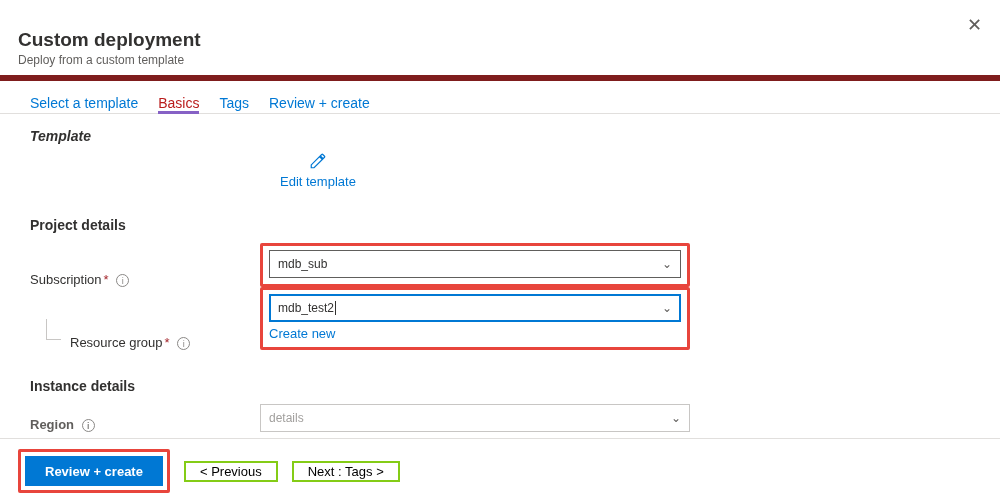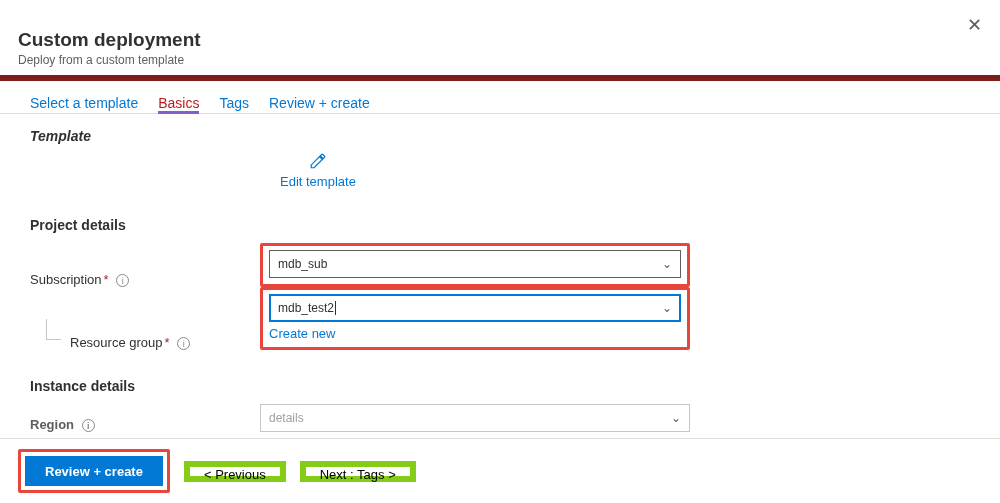"< Previous" .btn-secondary { border: 6px solid #84cc16 -> 2px solid #84cc16 }
